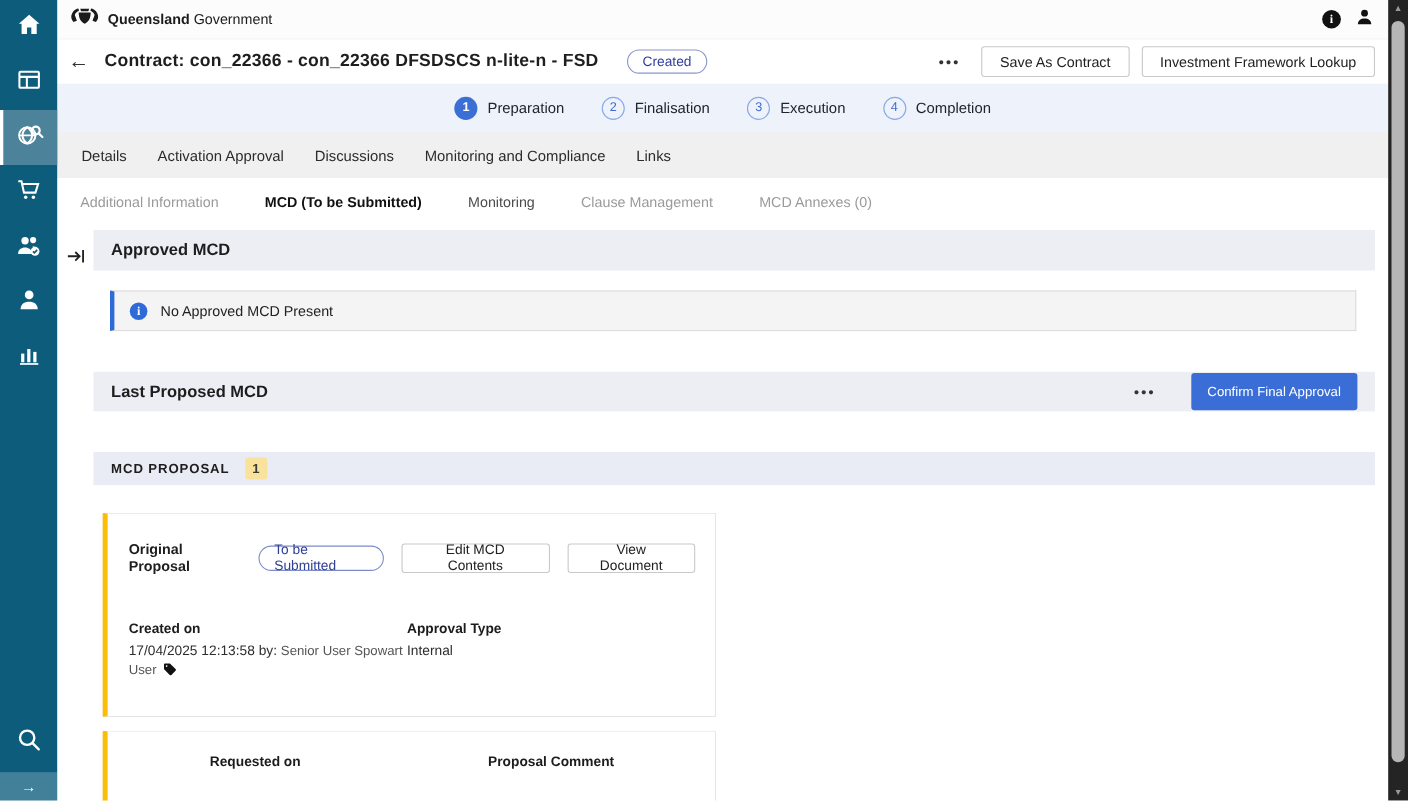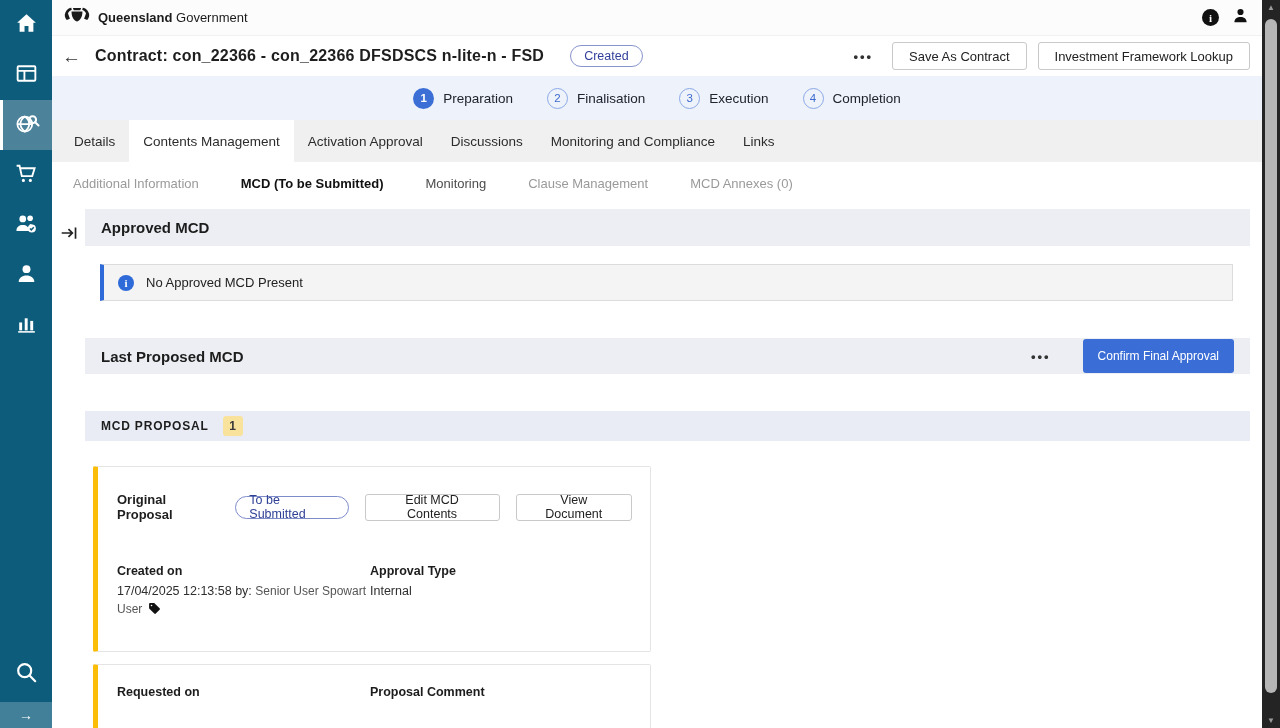"Contents Management" div.tab { html: <div>Contents Management</div> -> none }
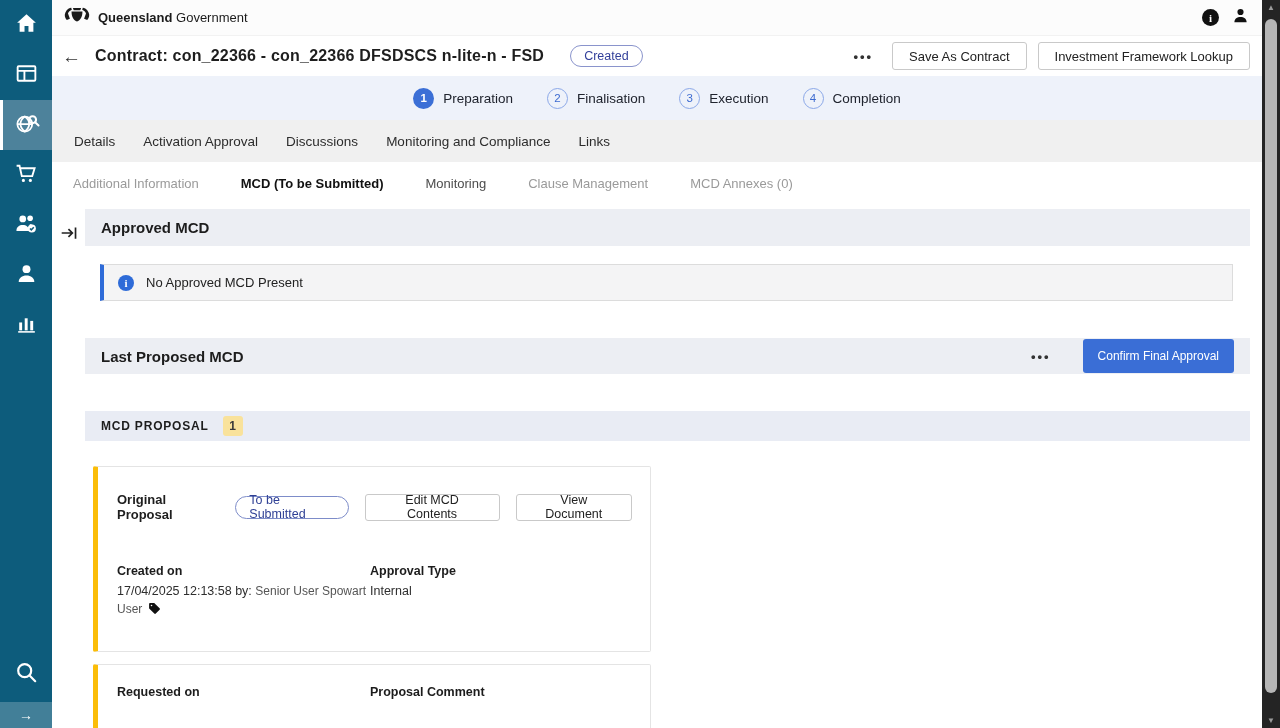"Requested on" div.card-cols { justify-content: none -> center }
